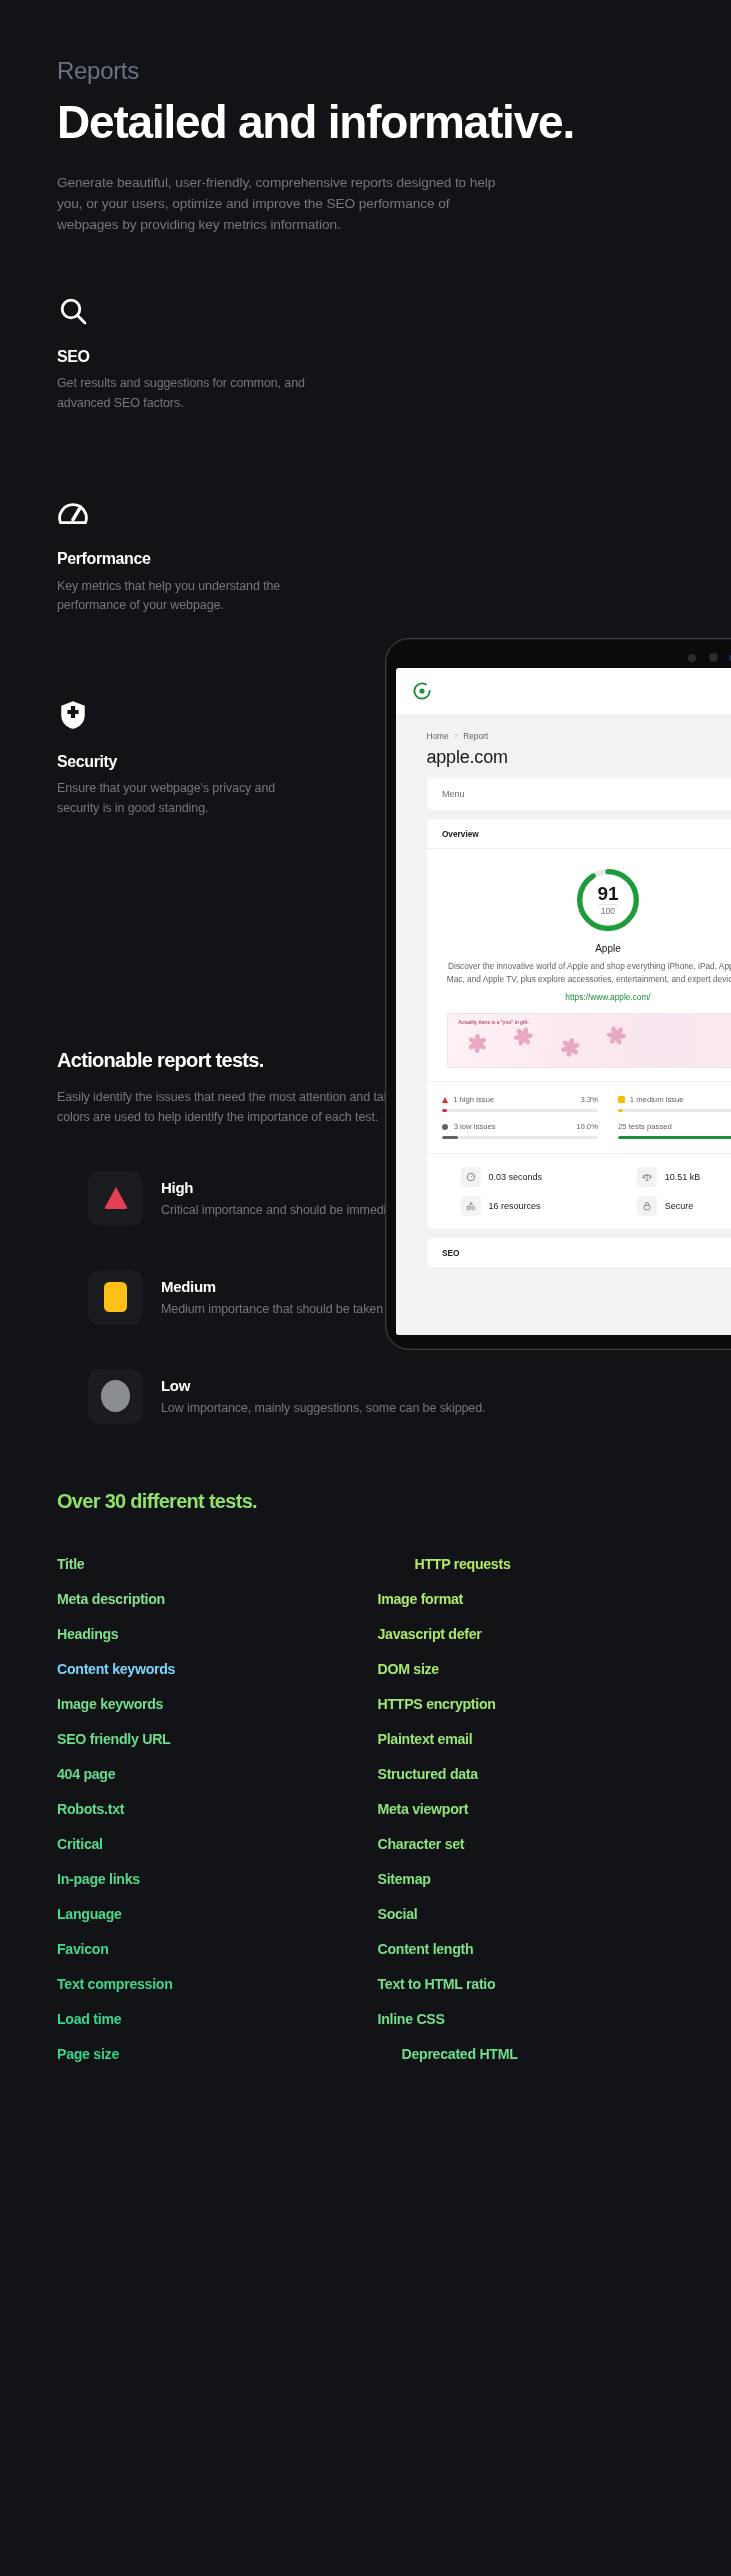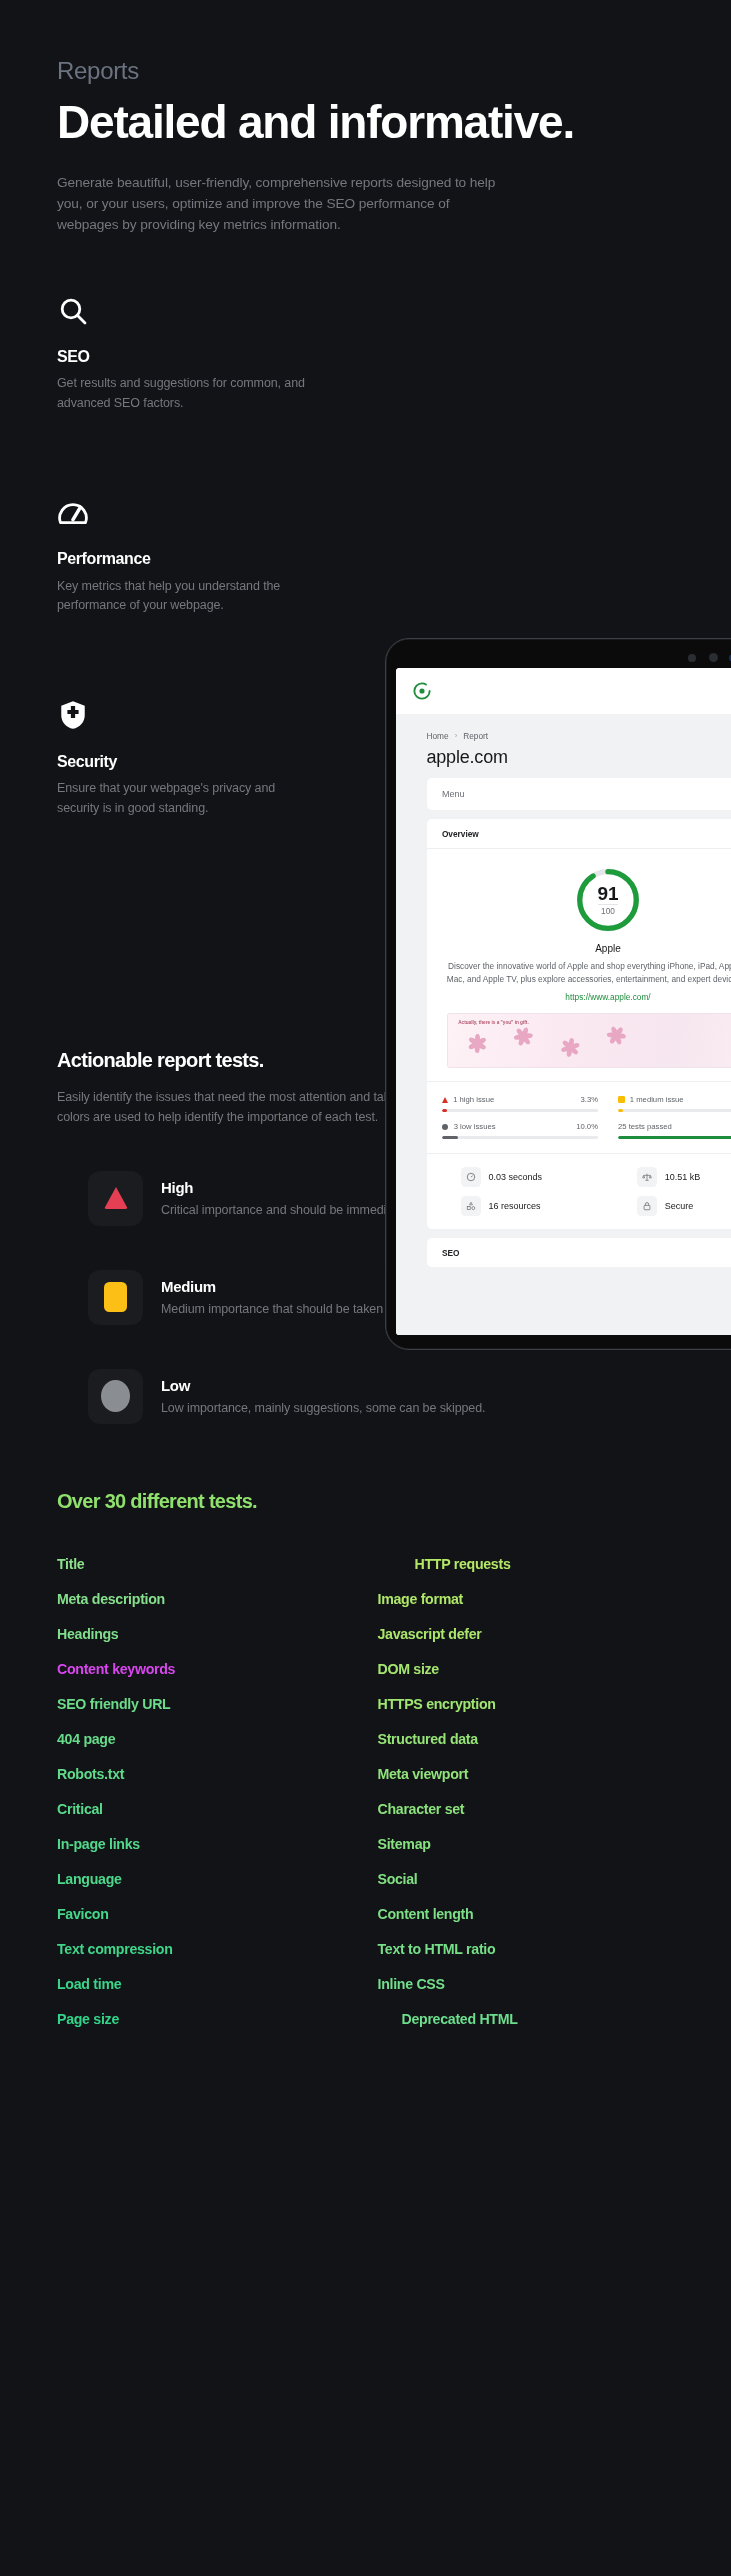"Content keywords" div.test-item { color: #d946ef -> #7dd3fc }
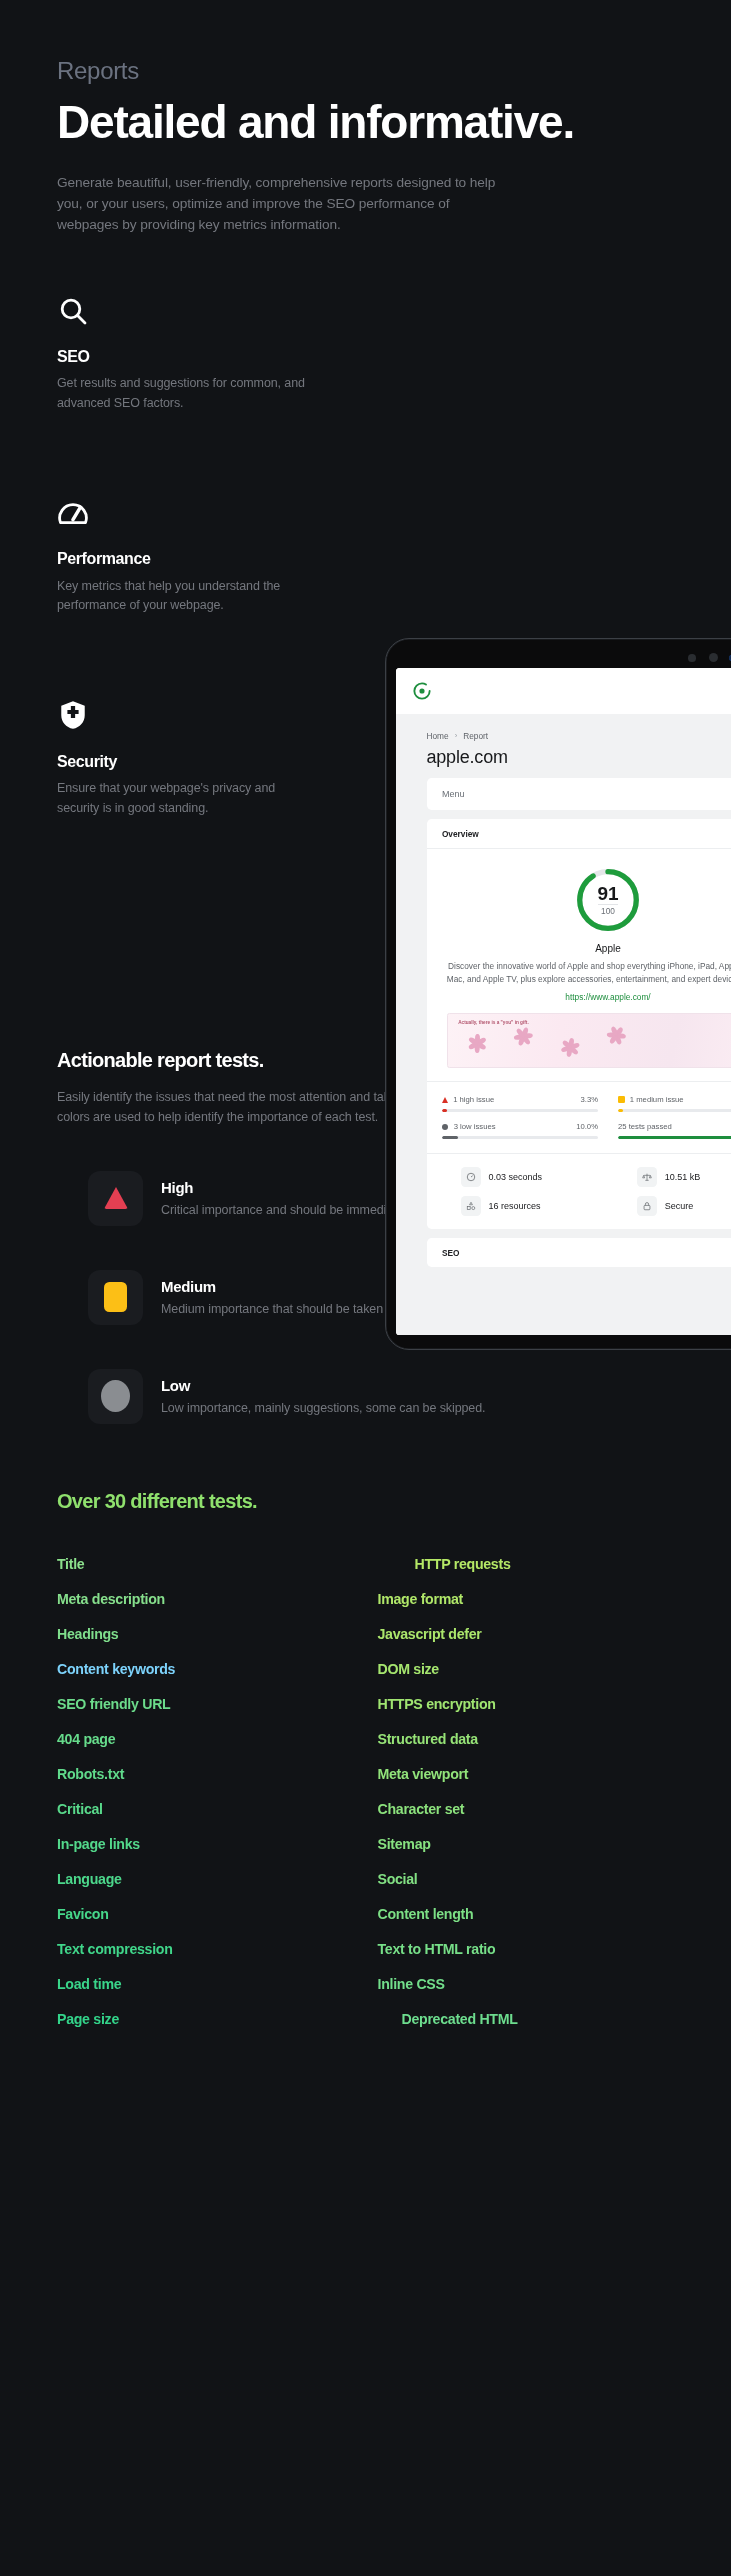"Image keywords" div.test-item { html: none -> <div>Image keywords</div> }
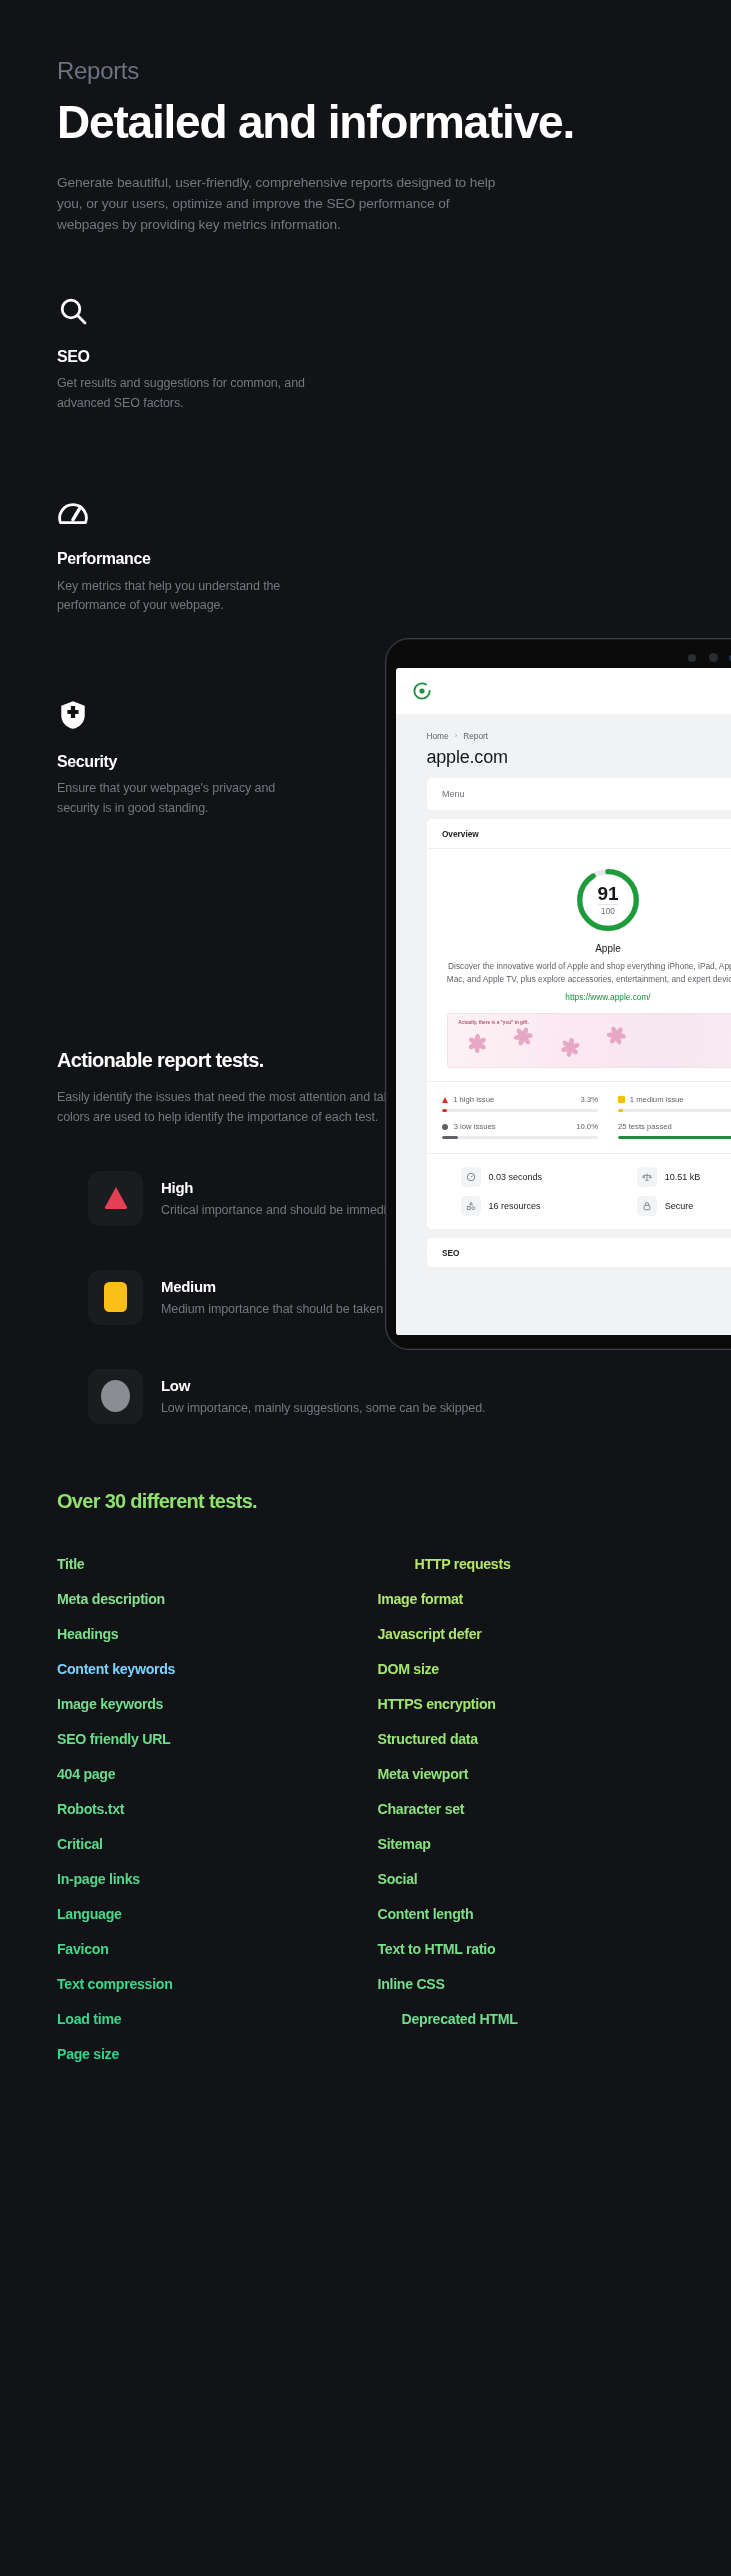"Plaintext email" div.test-item { html: none -> <div>Plaintext email</div> }
